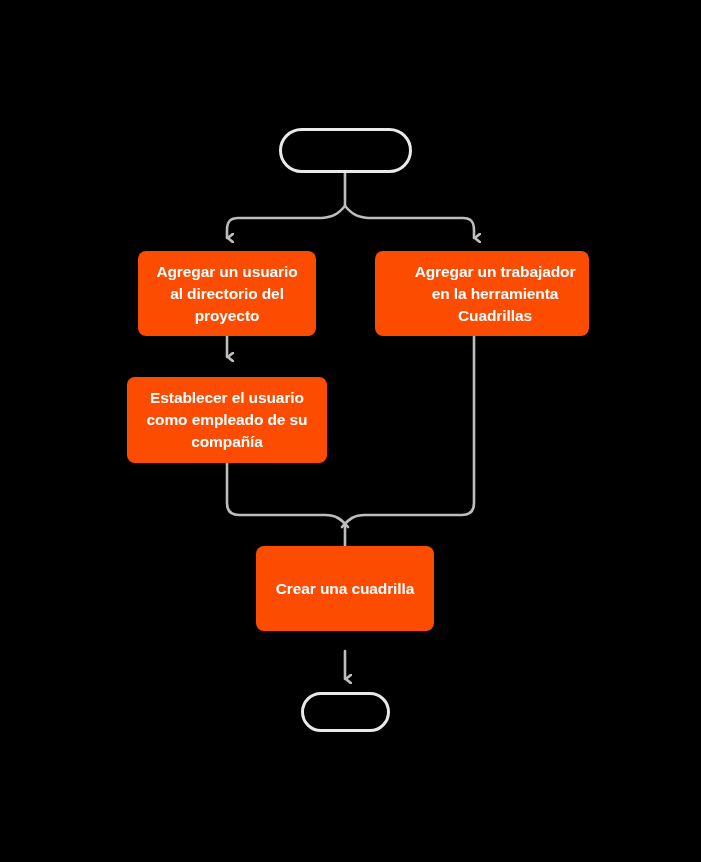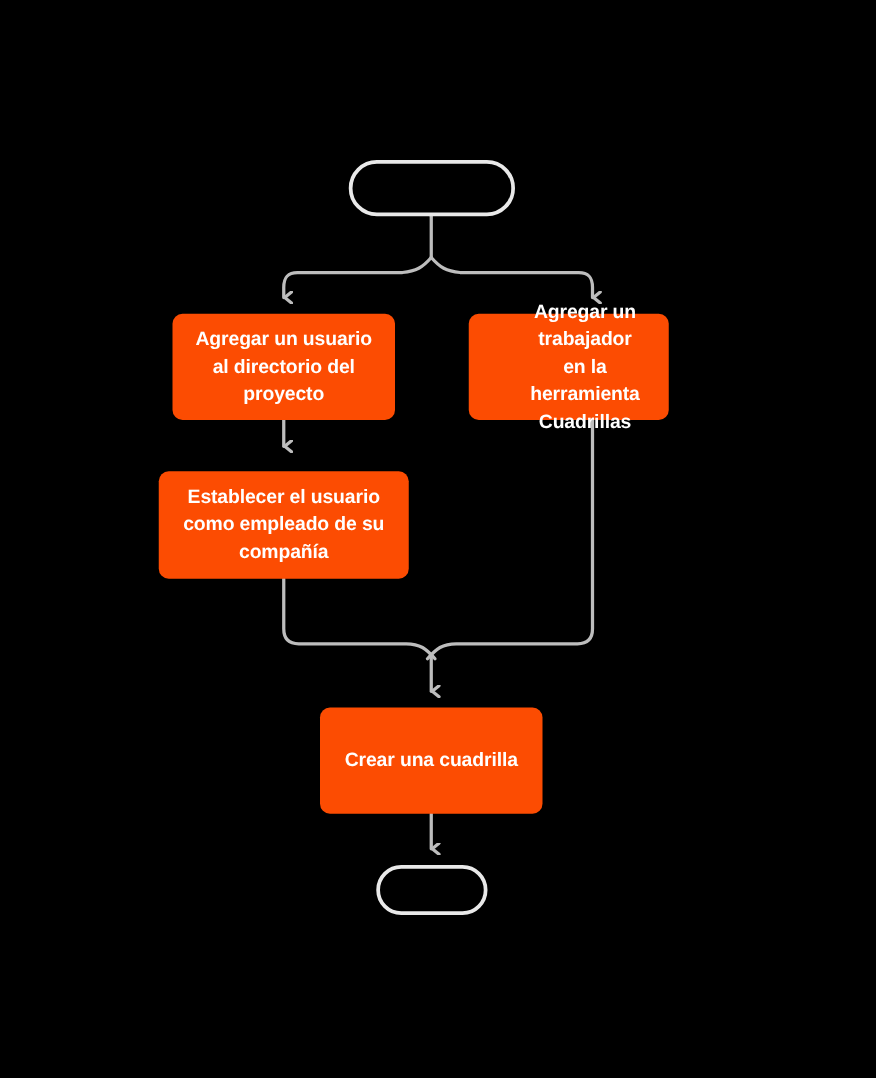"Agregar un trabajador" div.node { width: 160px -> 214px }
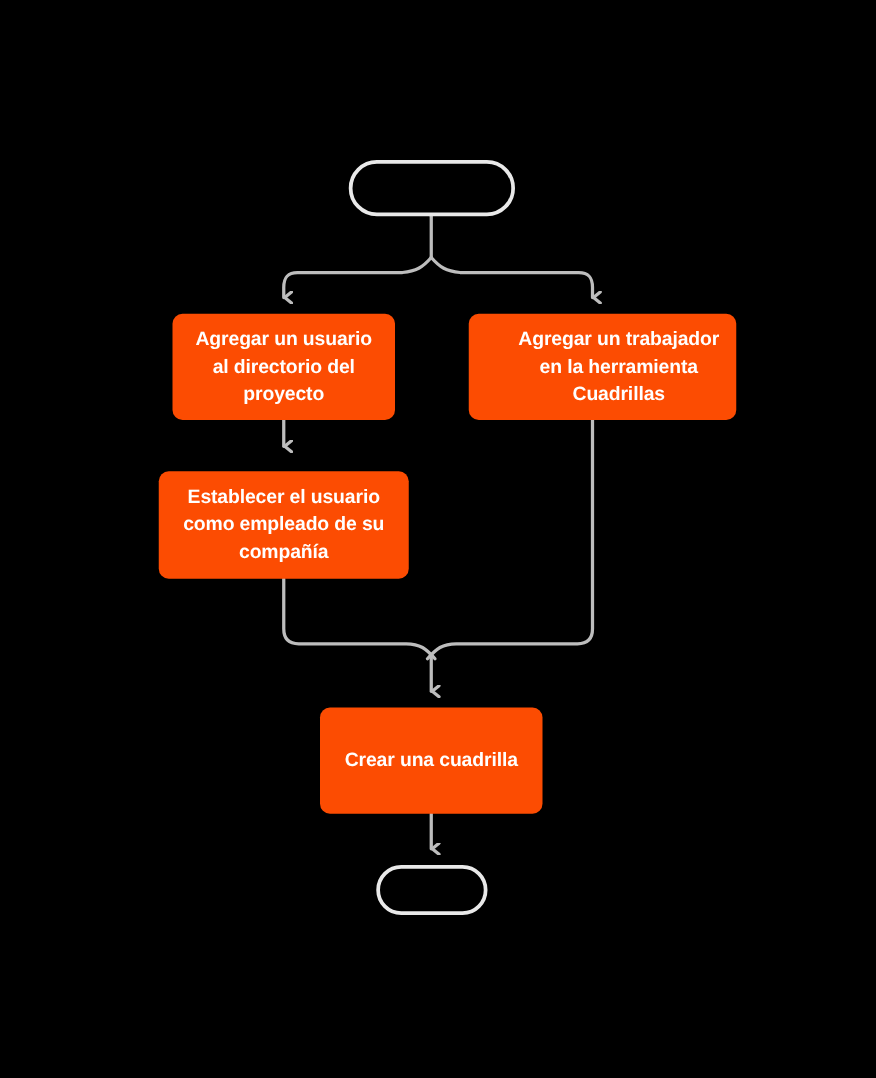"Crear una cuadrilla" div.node { top: 566px -> 546px }
